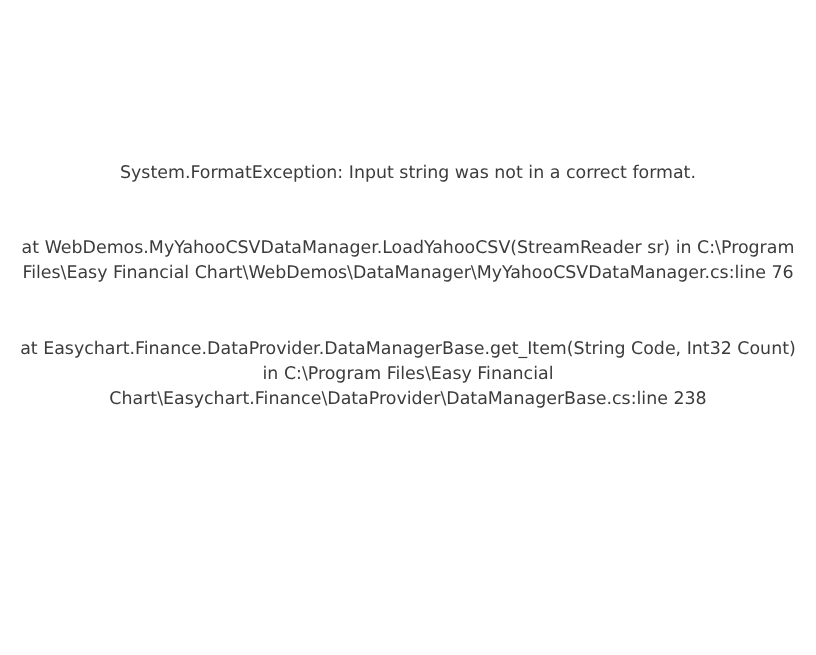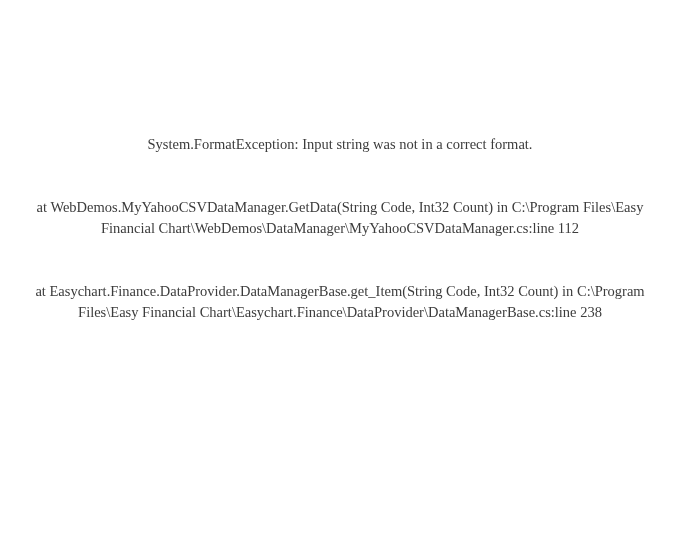"System.FormatException: Input string was" .page { font-family: Liberation Serif, serif -> none }
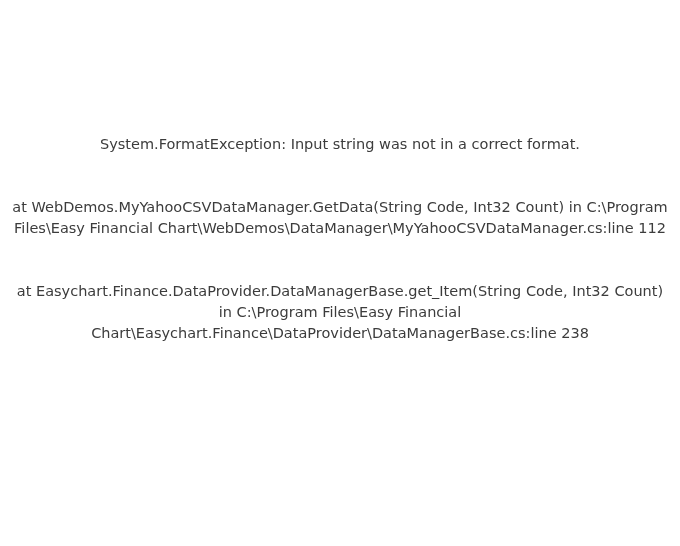"at WebDemos.MyYahooCSVDataManager.LoadYahooCSV(StreamReader sr)" span.trace-line { html: none -> <span>at WebDemos.MyYahooCSVDataManager.LoadYahooCSV(StreamReader sr) in C:\Program Files\Easy Financial Chart\WebDemos\DataManager\MyYahooCSVDataManager.cs:line 76</span> }
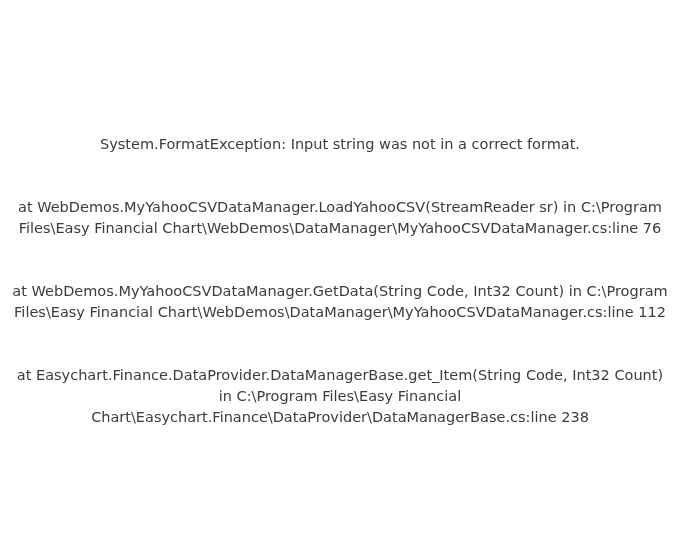"at WebDemos.MyYahooCSVDataManager.GetData(String" span.trace-line { html: <span>at WebDemos.MyYahooCSVDataManager.GetData(String Code, Int32 Count) in C:\Program Files\Easy Financial Chart\WebDemos\DataManager\MyYahooCSVDataManager.cs:line 112</span> -> none }
